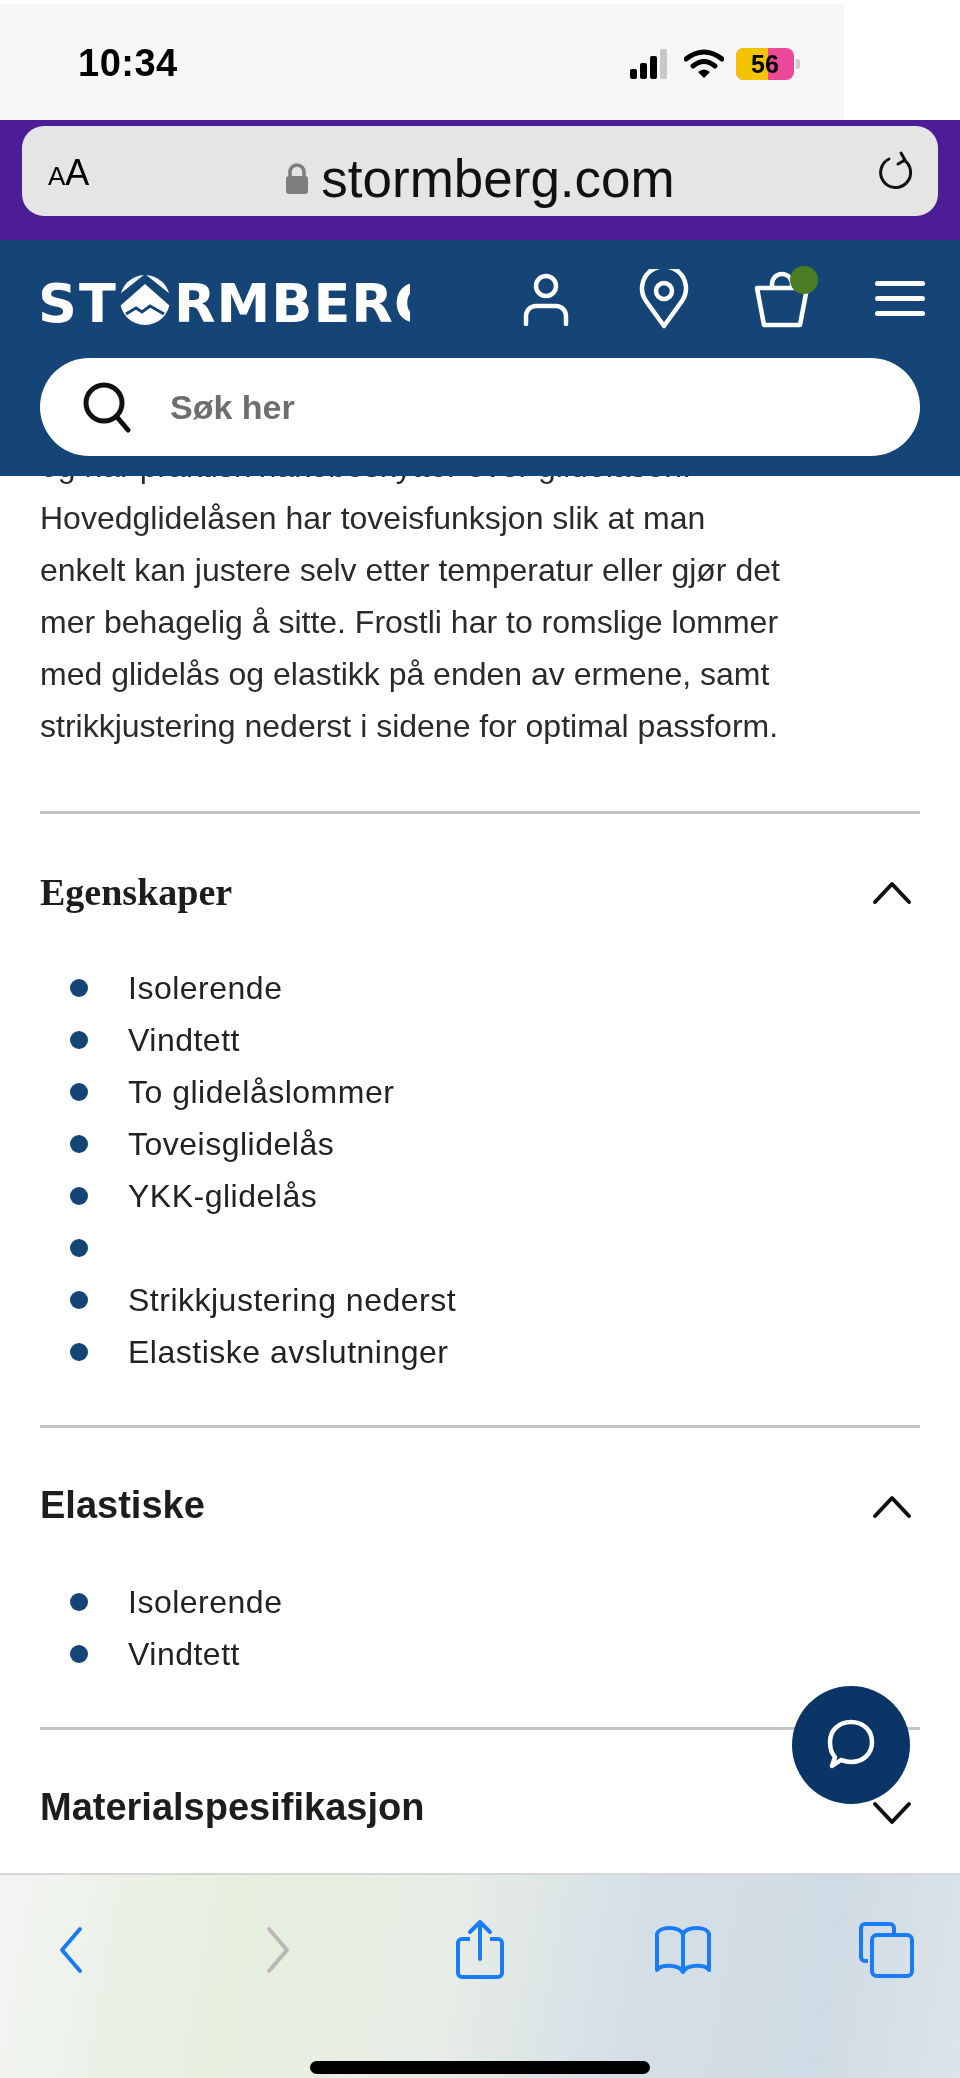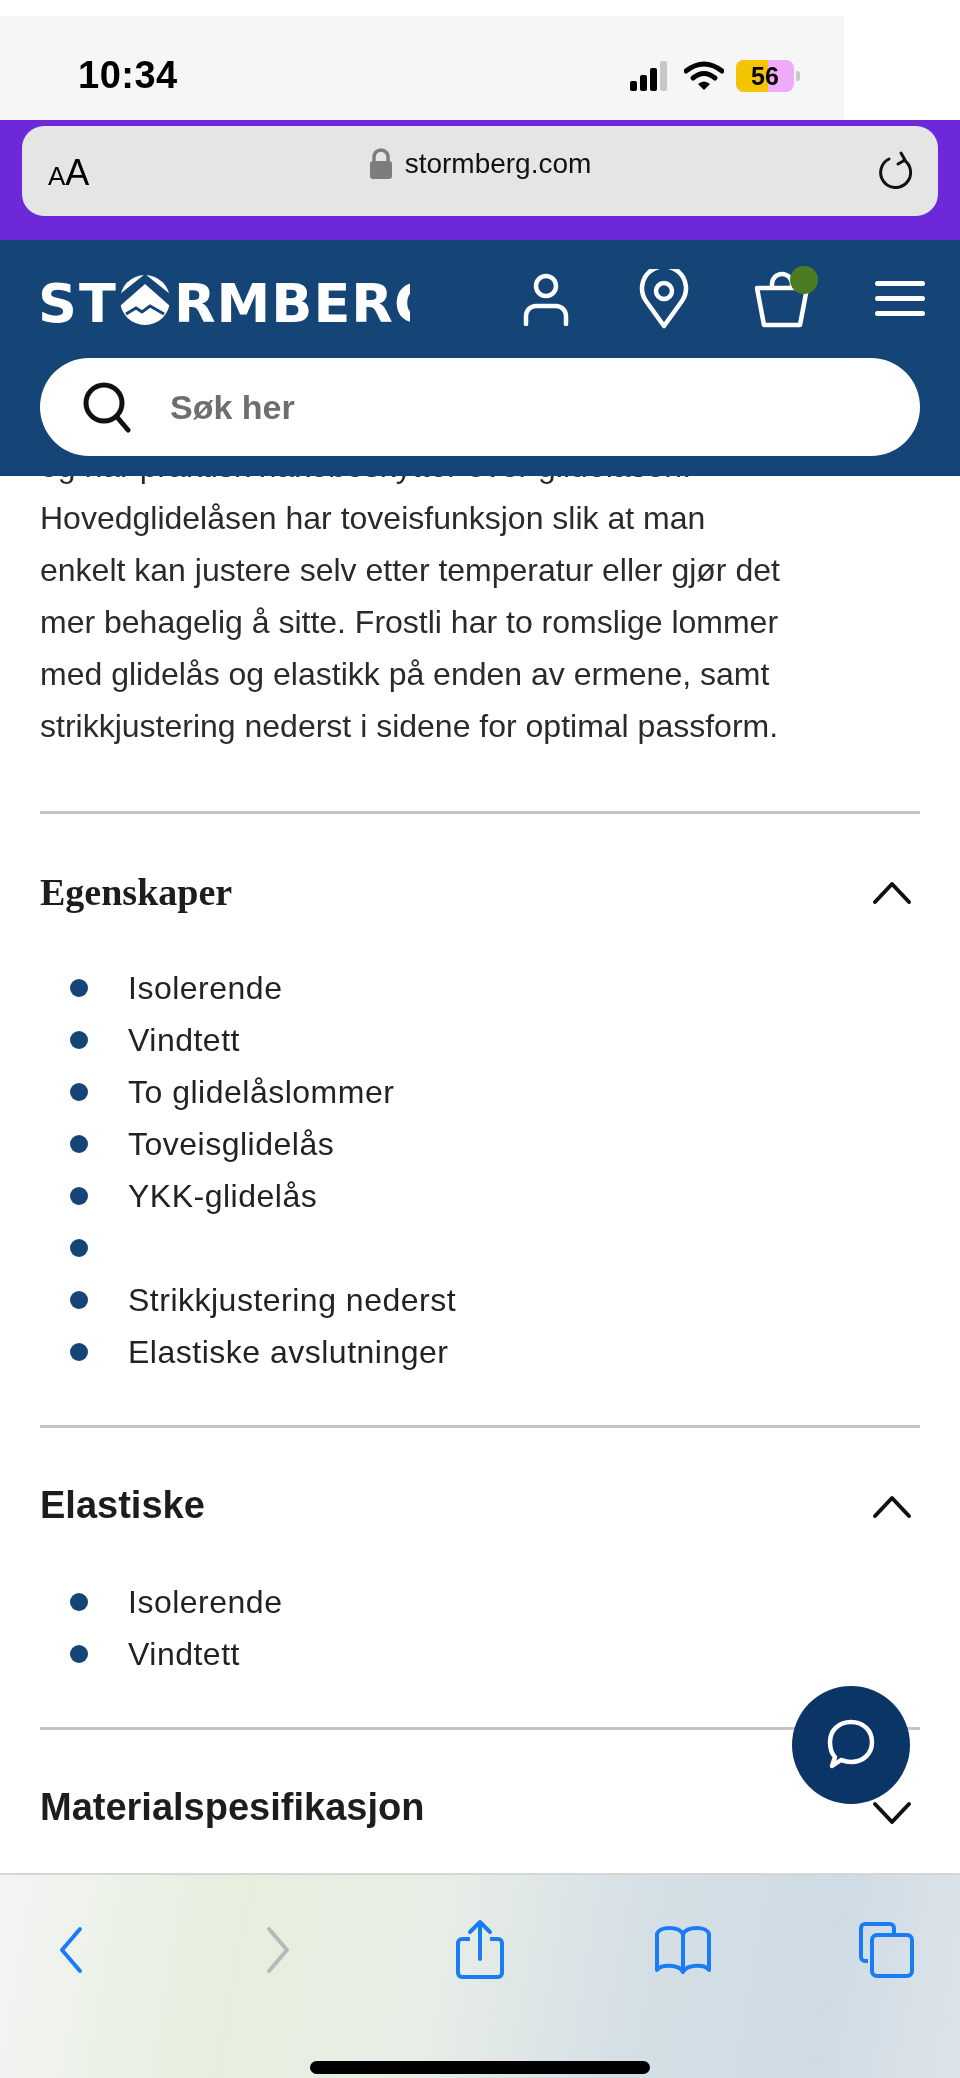"10:34" .status-bar { top: 16px -> 4px }
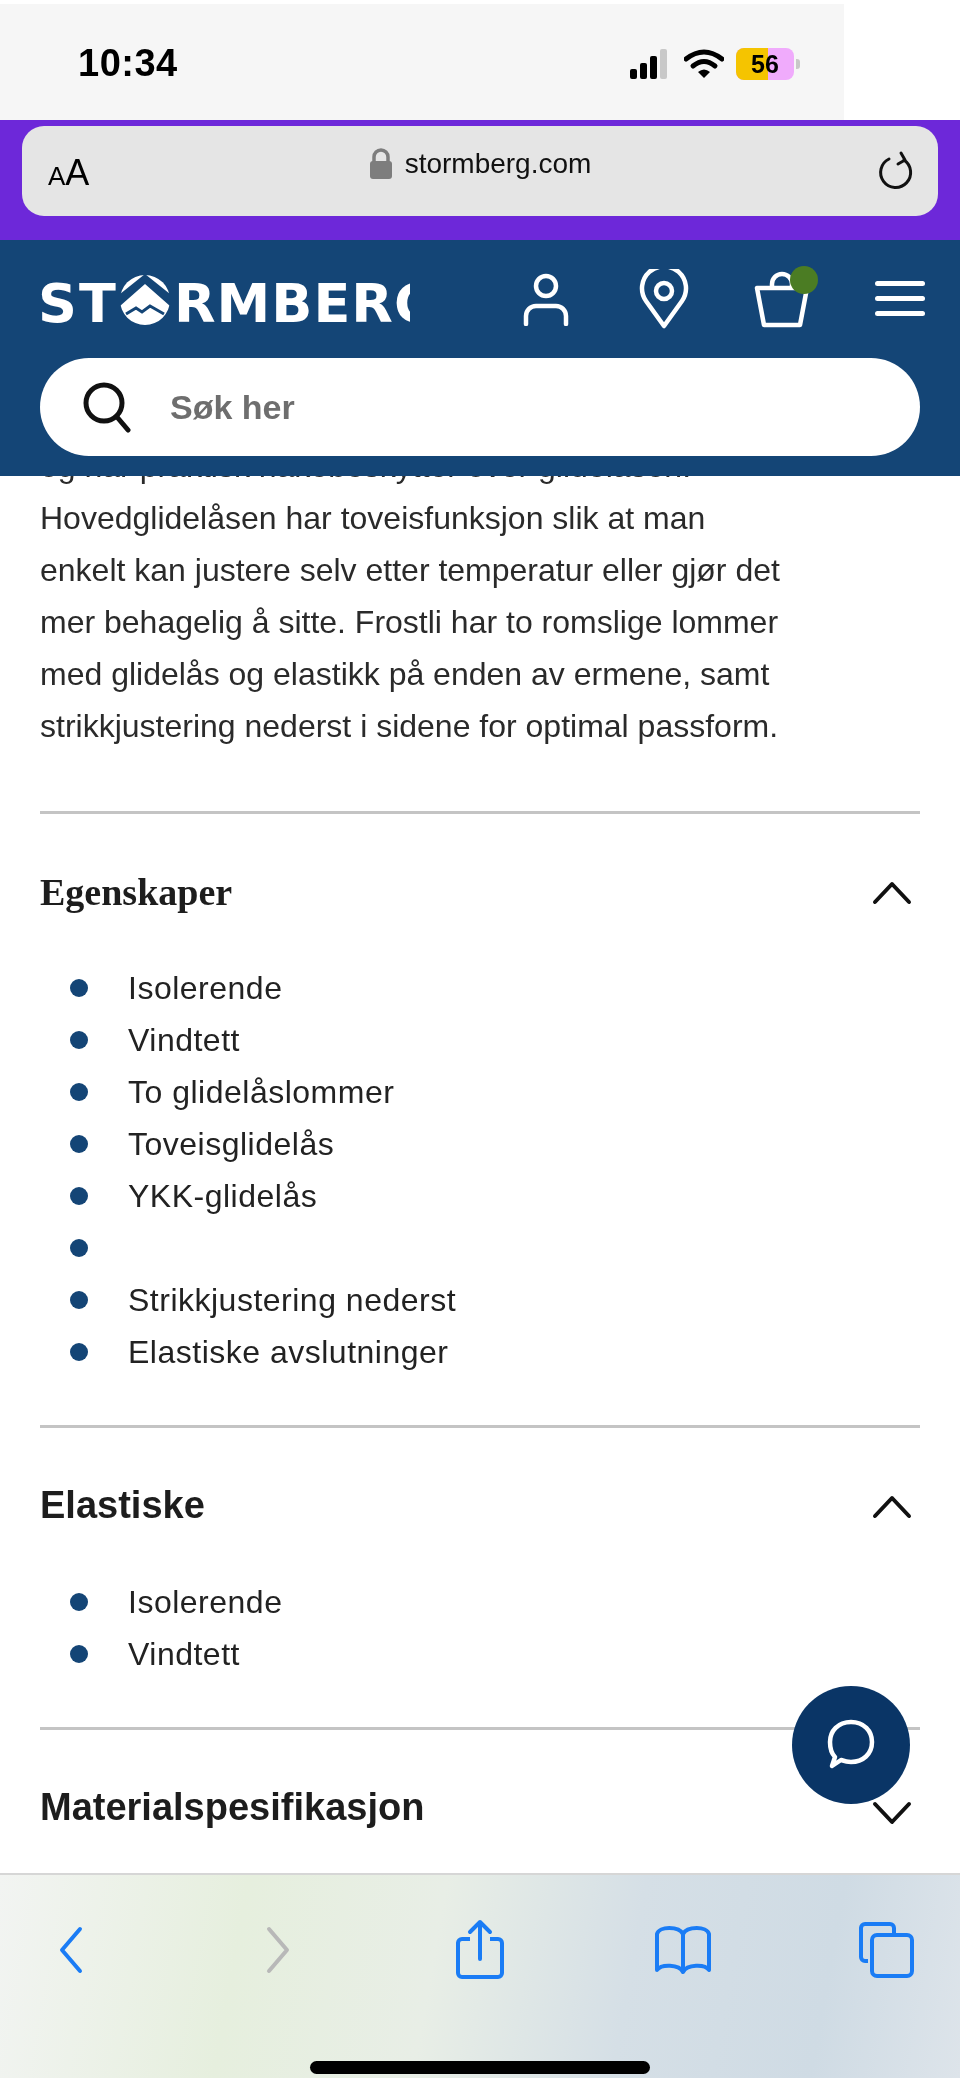"56" .battery { background: #f0abfc -> #ec4899 }
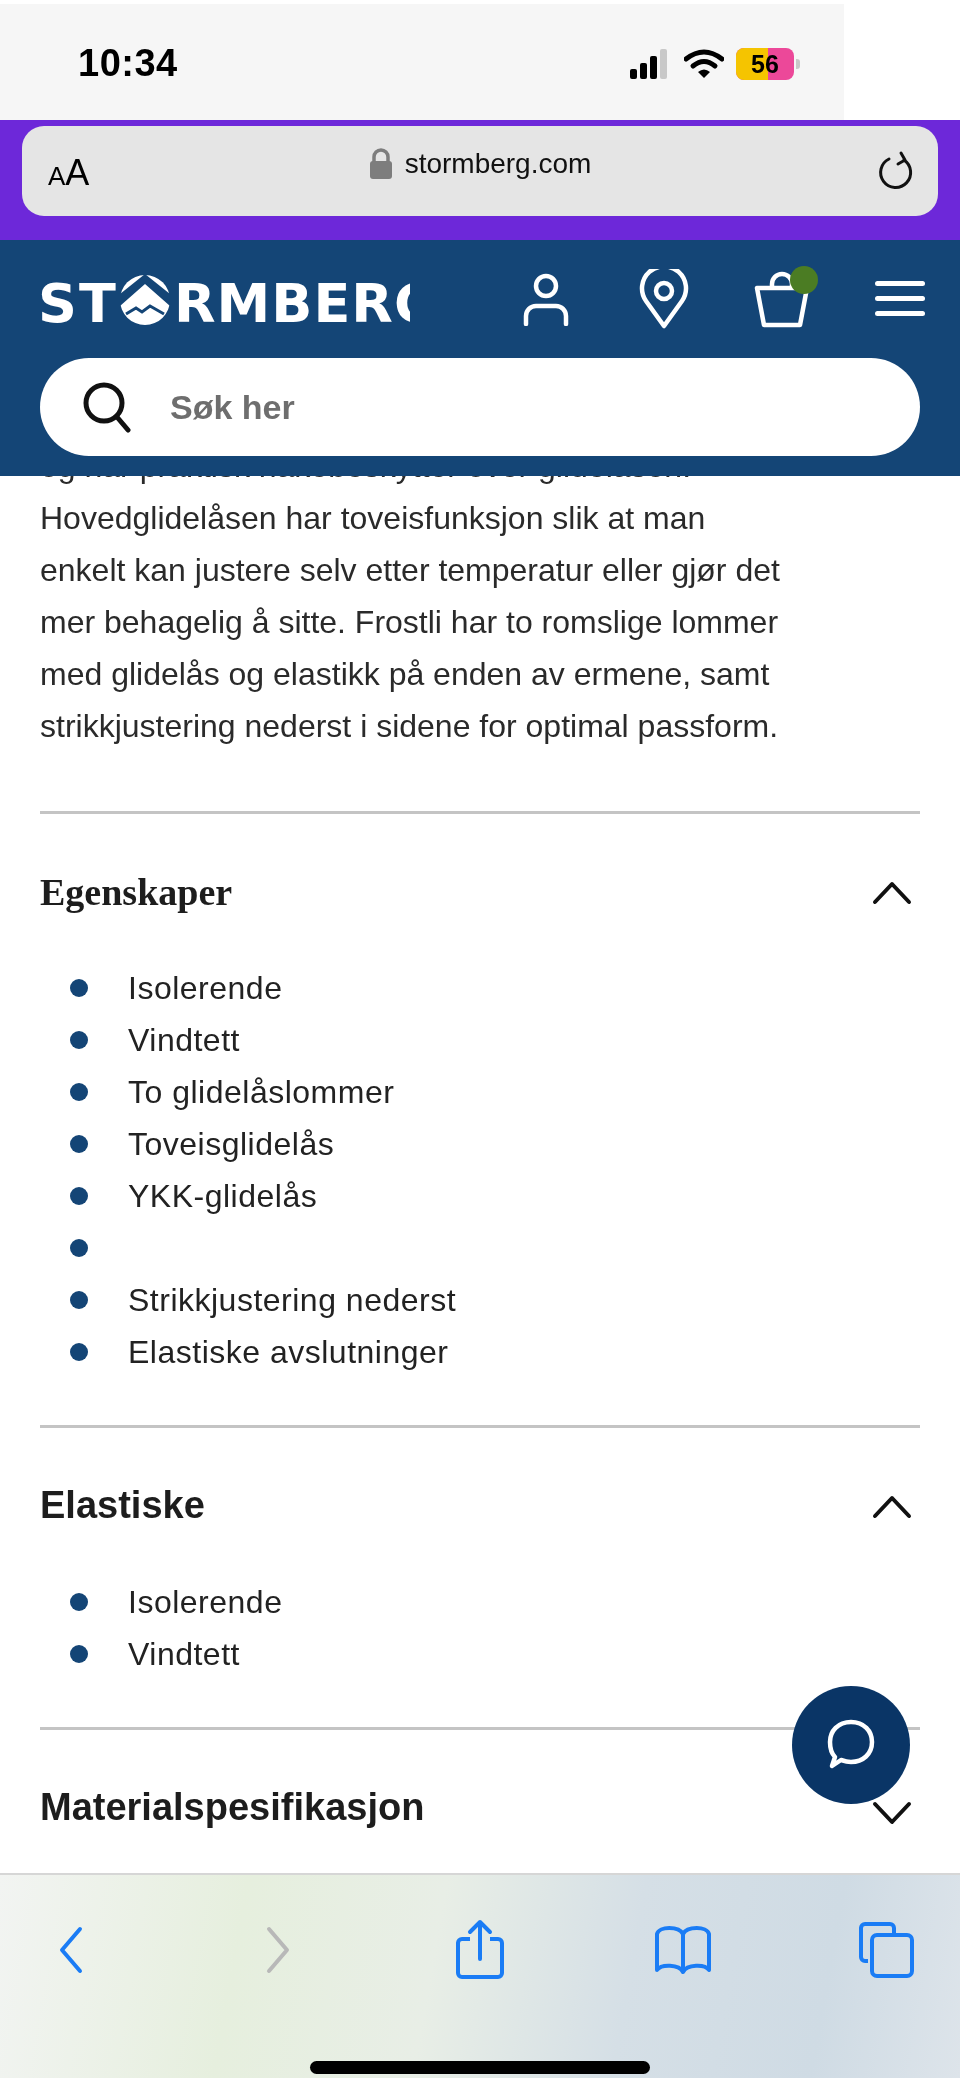"AA" .browser-top { background: #6d28d9 -> #4c1d95 }
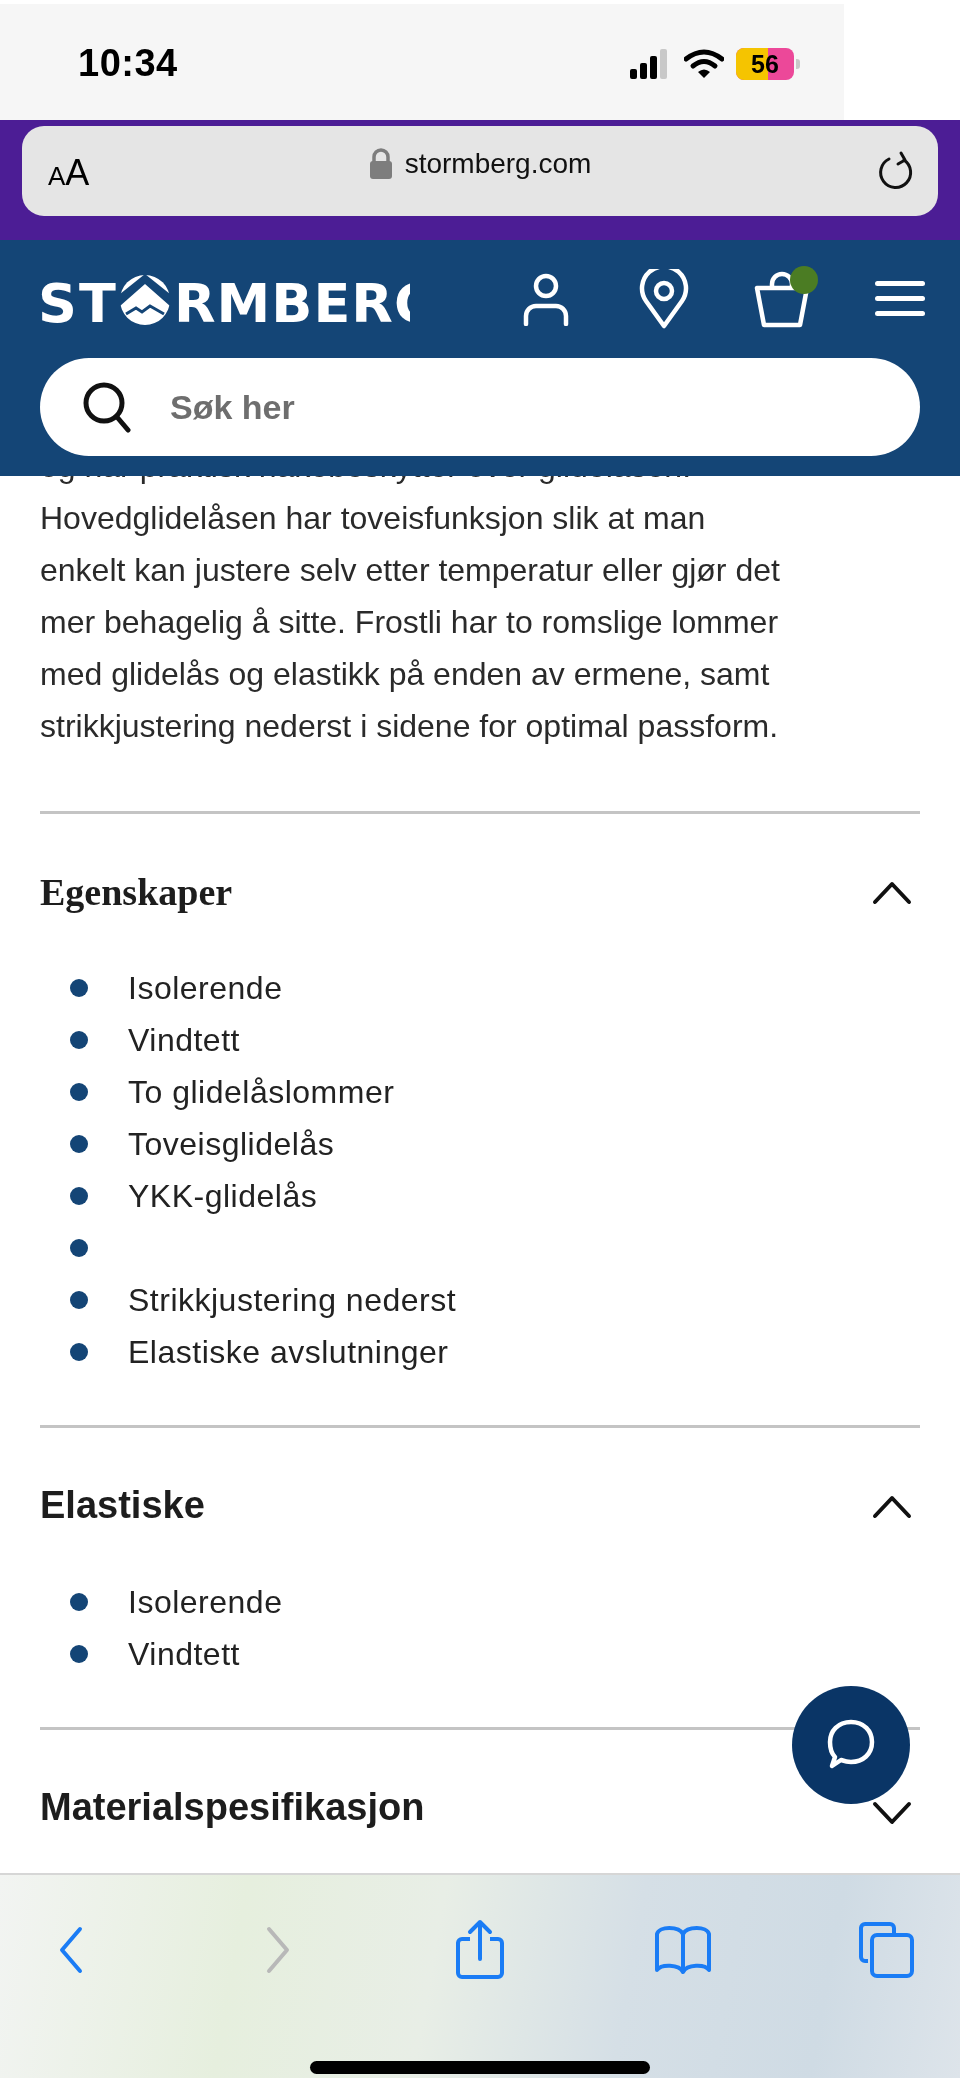"stormberg.com" .url-text { font-size: 28px -> 53px }
